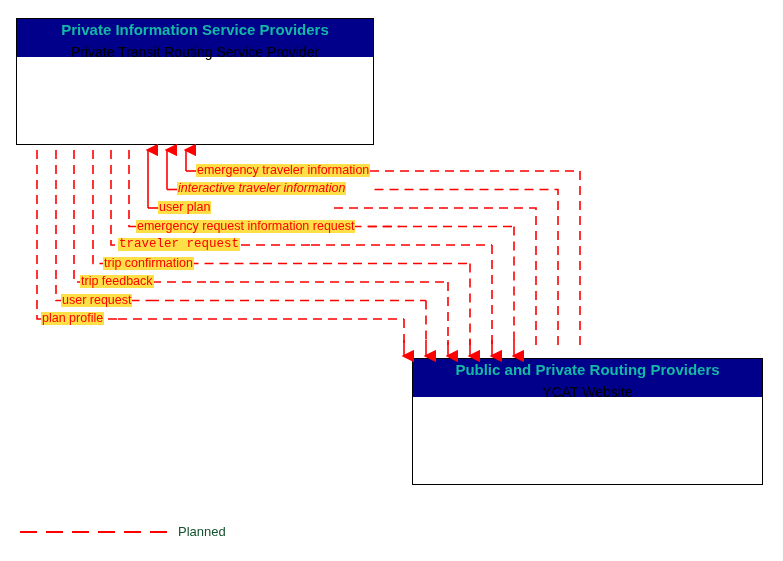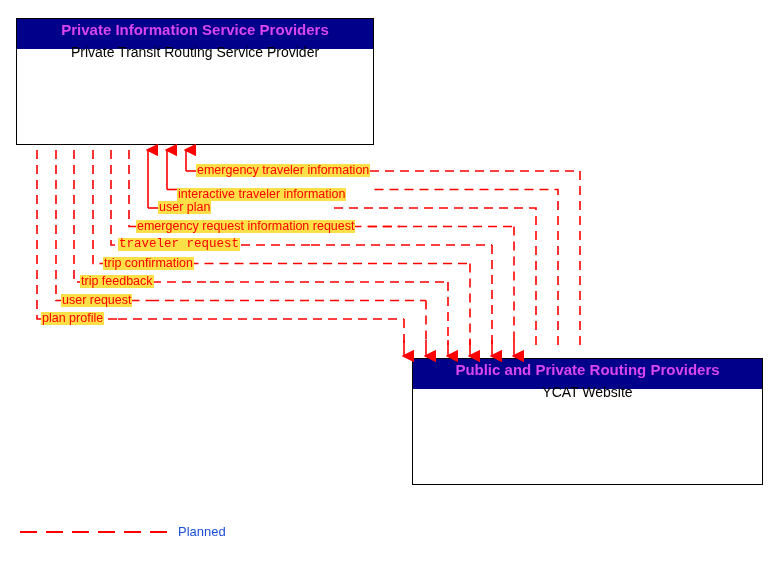"Private Information Service Providers" .entity-header { color: #d946ef -> #14b8a6; height: 30px -> 38px }
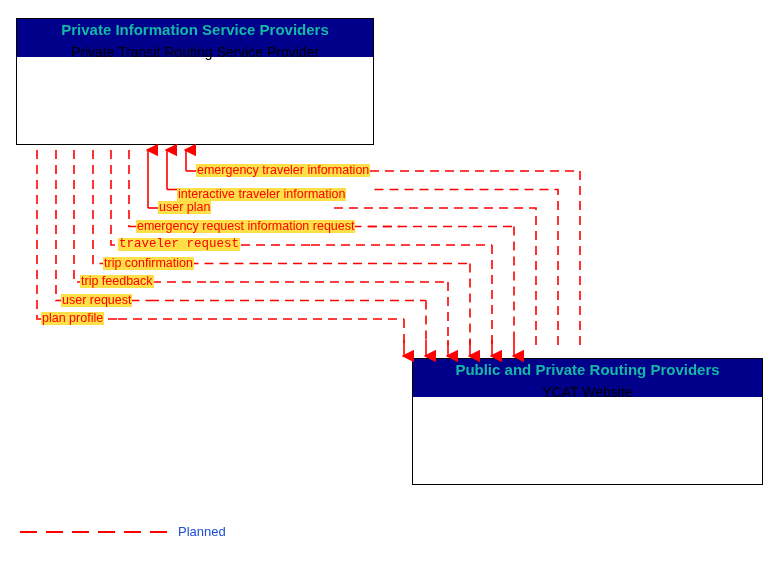"interactive traveler information" div.flow-label { font-style: none -> italic; top: 188px -> 182px }
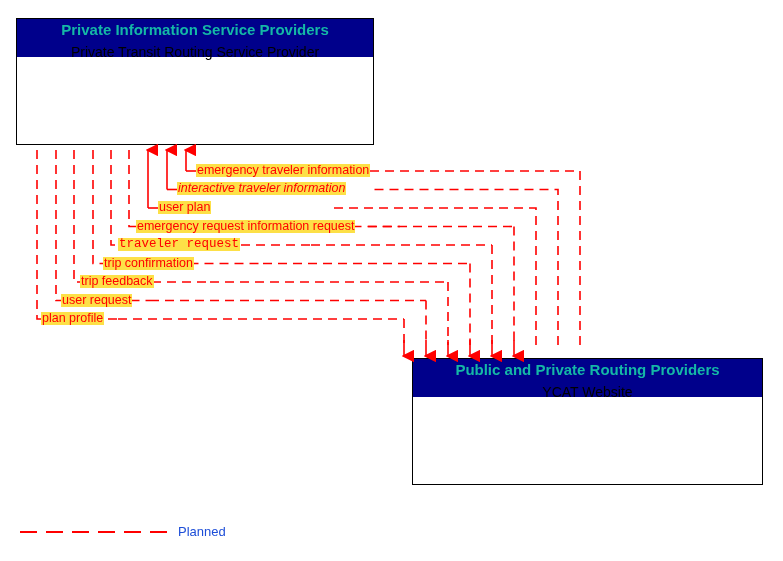"Planned" #legend-label { color: #1d4ed8 -> #14532d }
